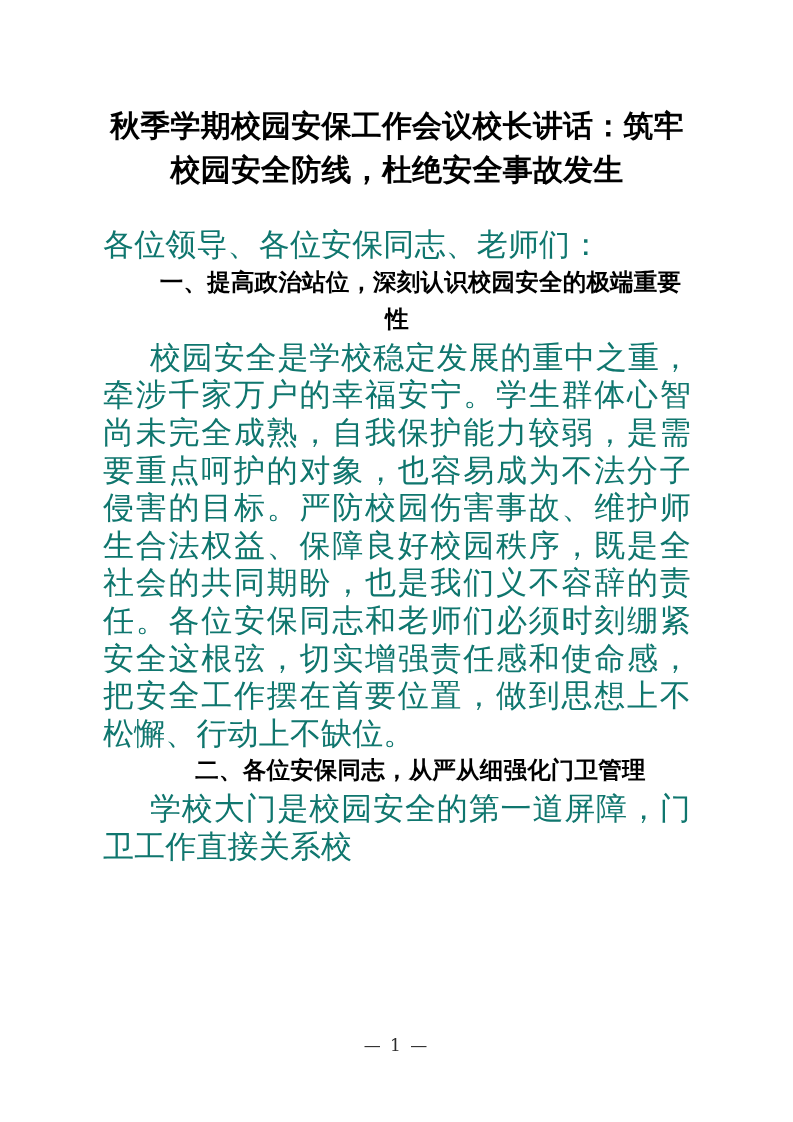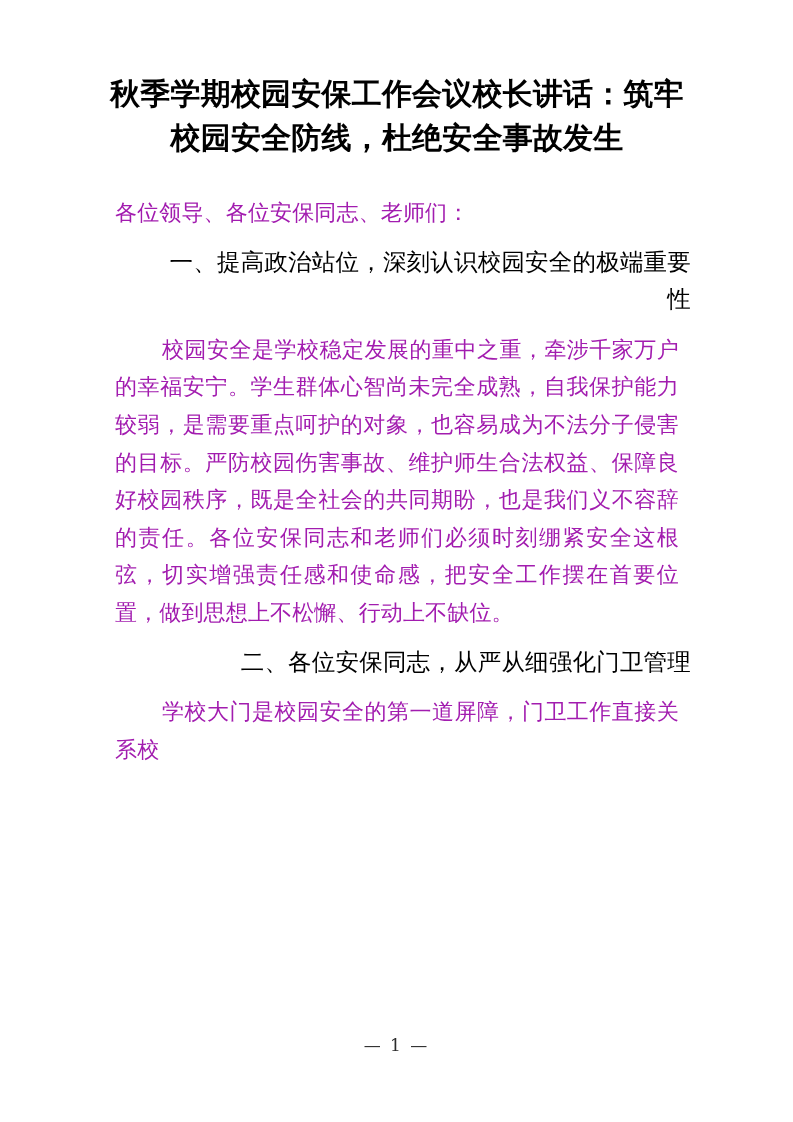"秋季学期校园安保工作会议校长讲话：筑牢校园安全防线，杜绝安全事故发生" .doc-title { padding-top: 72px -> 104px }
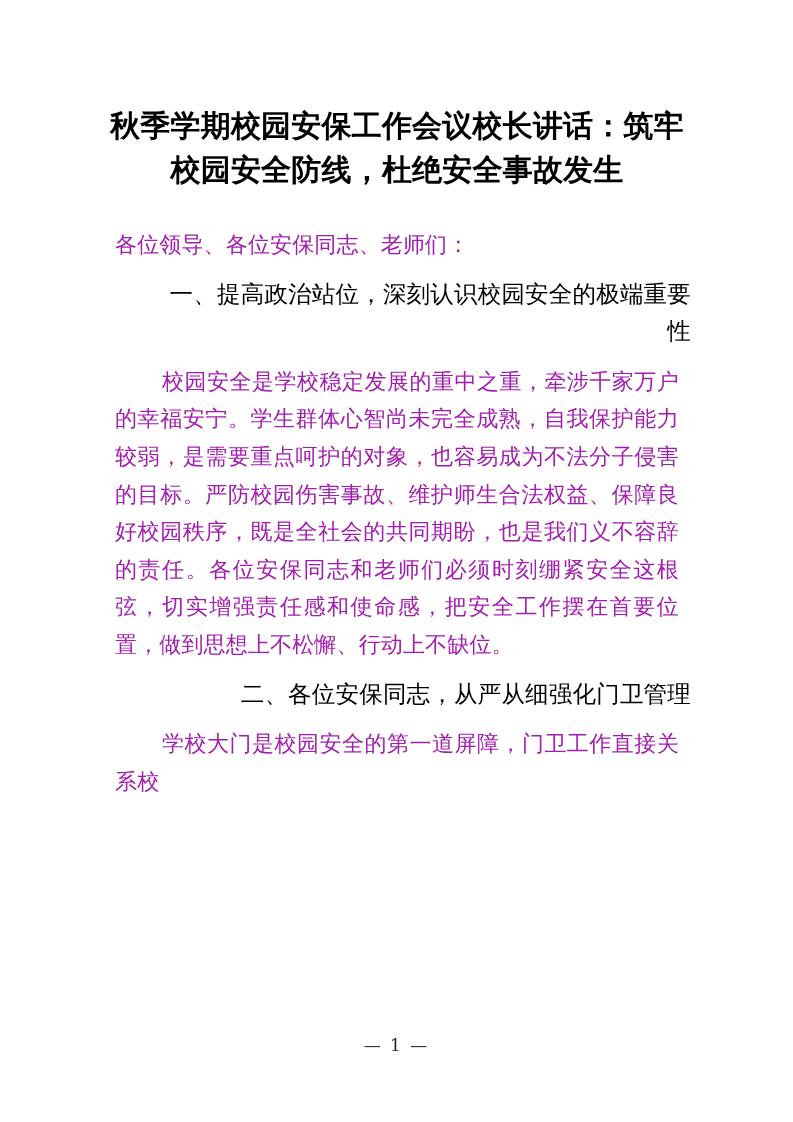"各位领导、各位安保同志、老师们：" p.para { color: #a21caf -> #0f766e; font-size: 22px -> 31px; margin: 12px -> 0 }
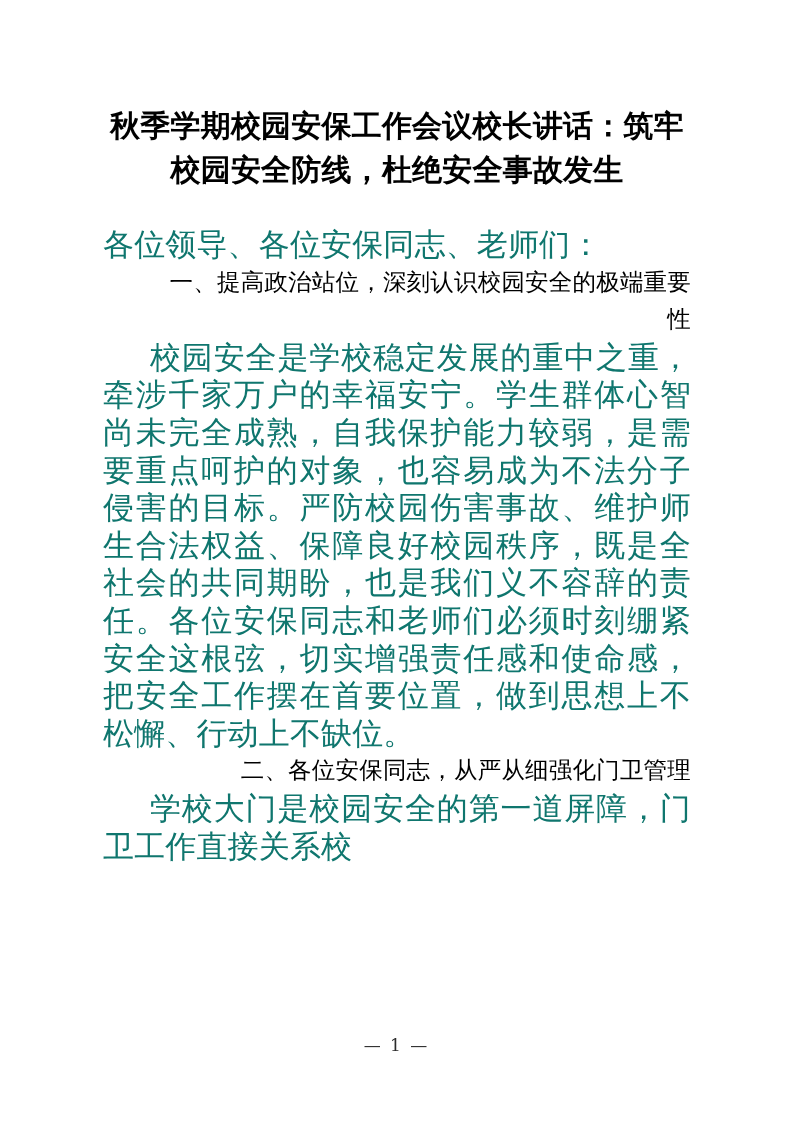"一、提高政治站位，深刻认识校园安全的极端重要性" h2.section-heading { font-weight: 400 -> 700; text-align: right -> center }
